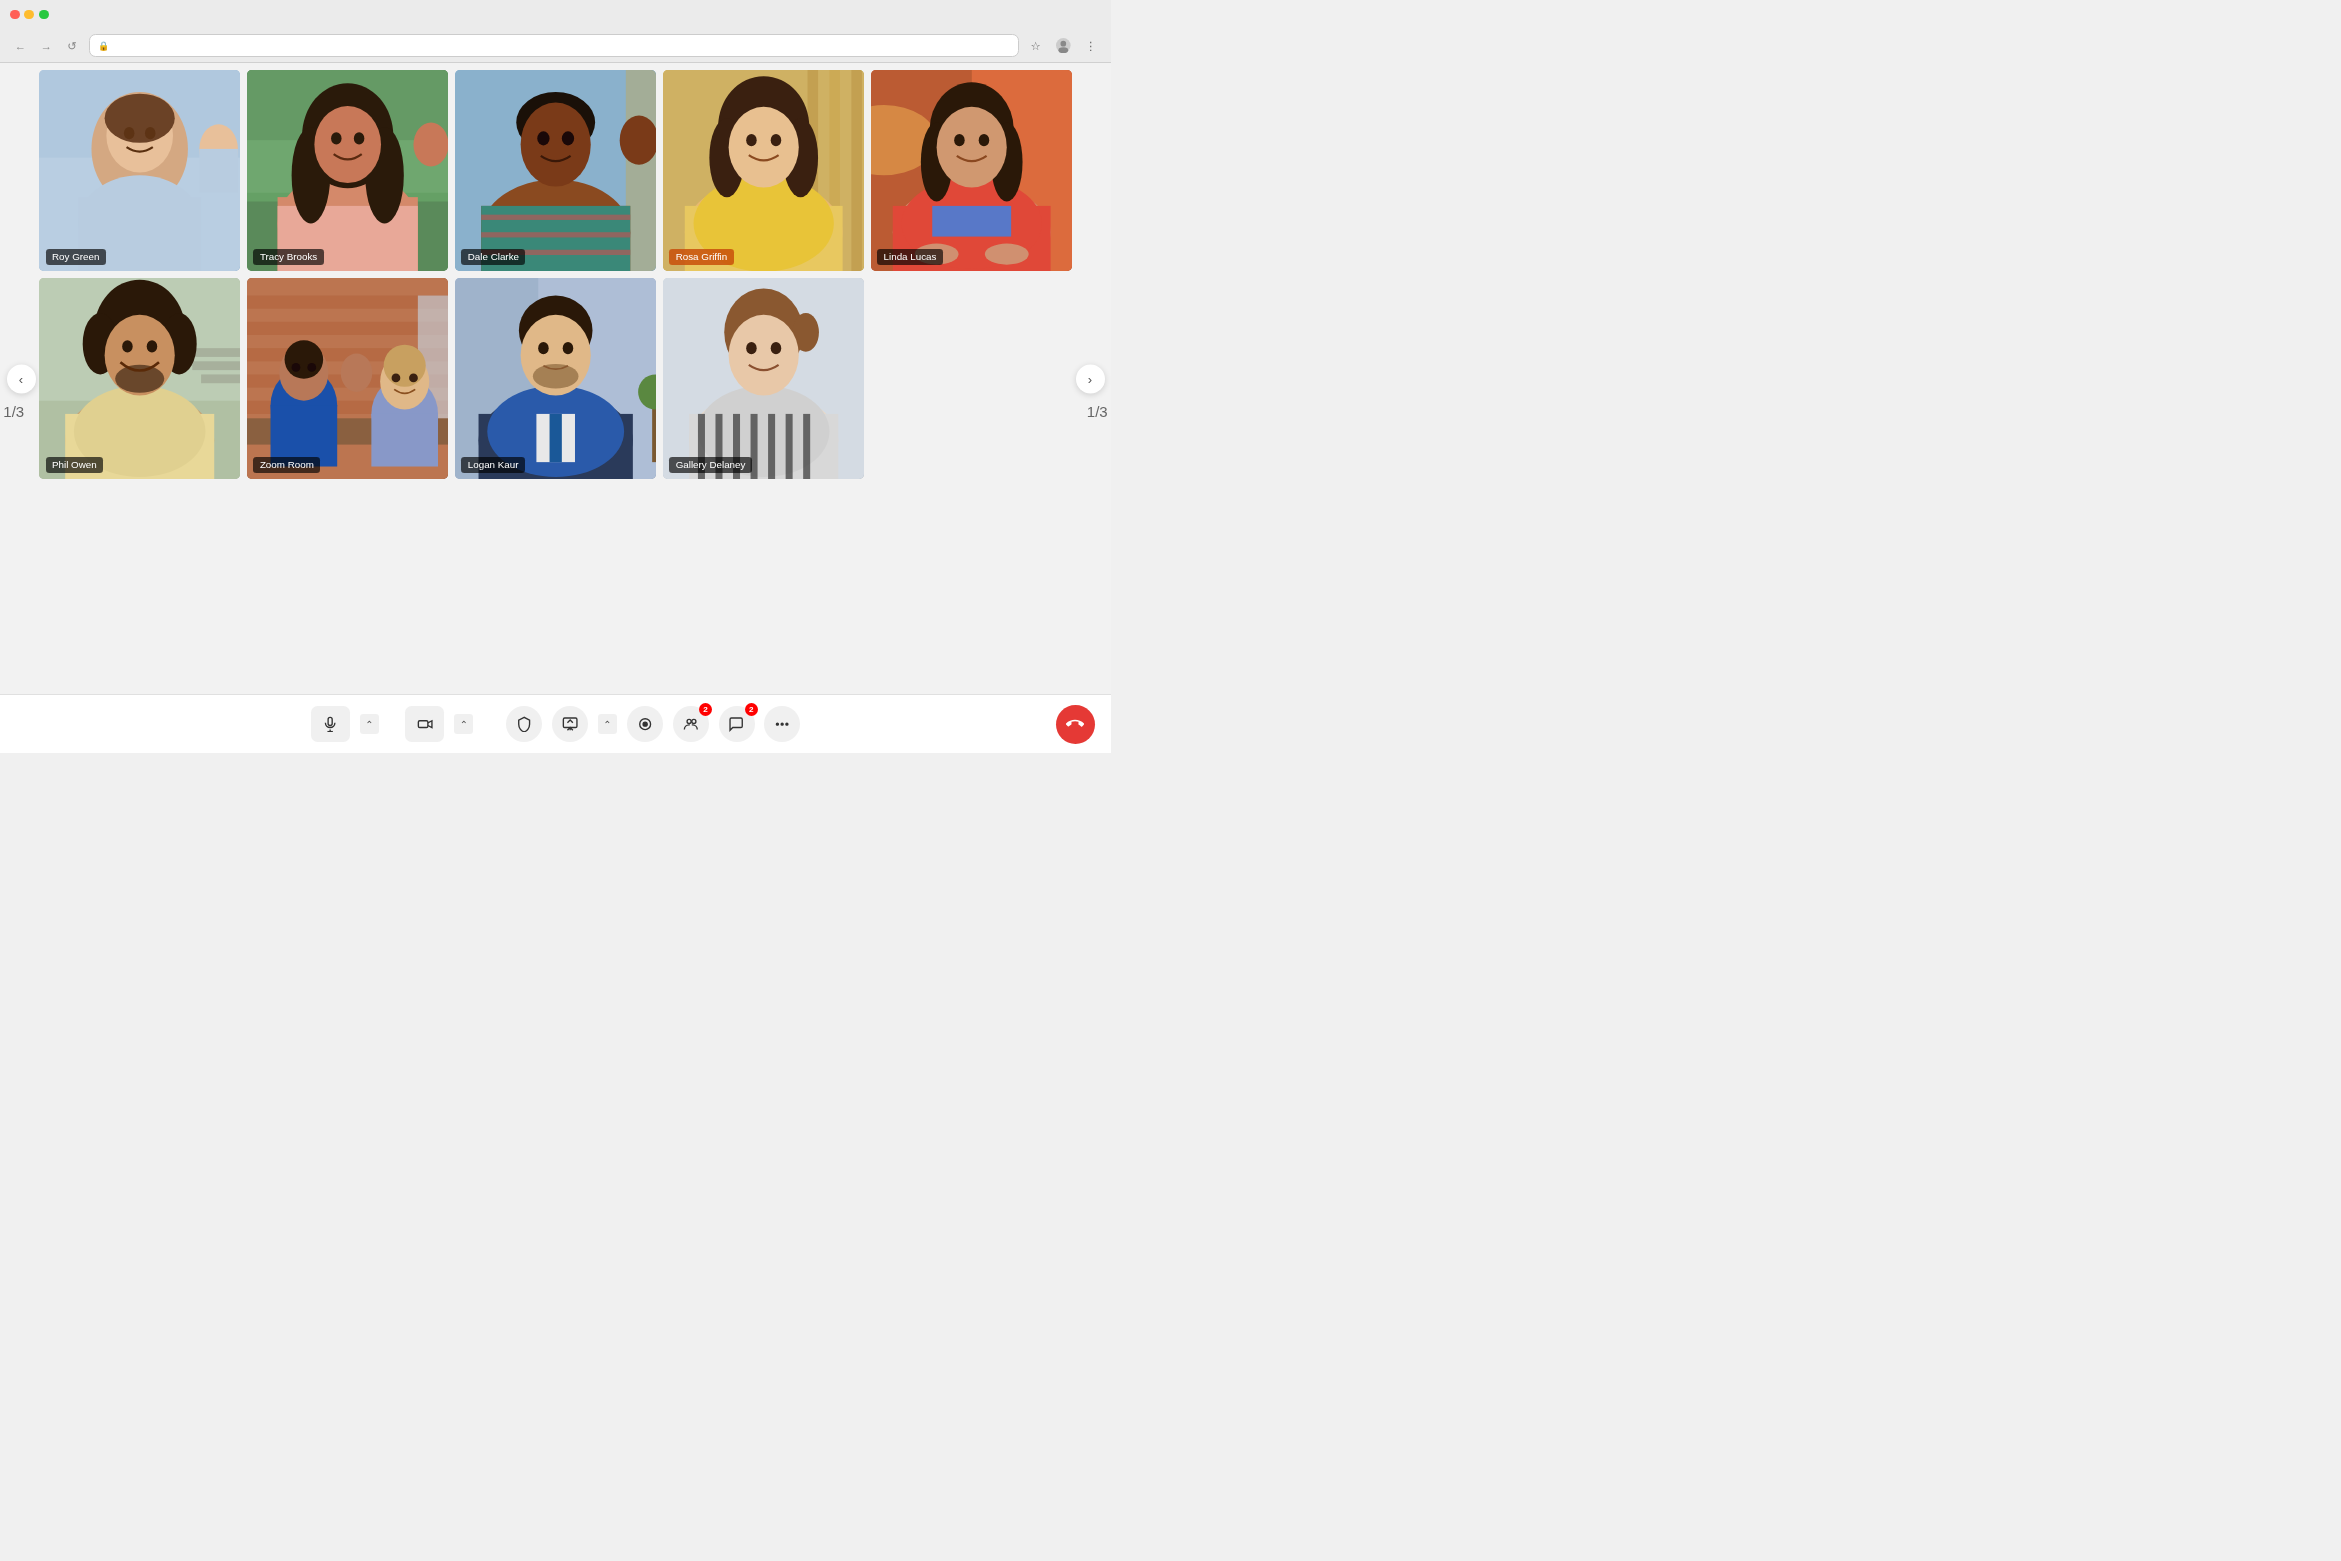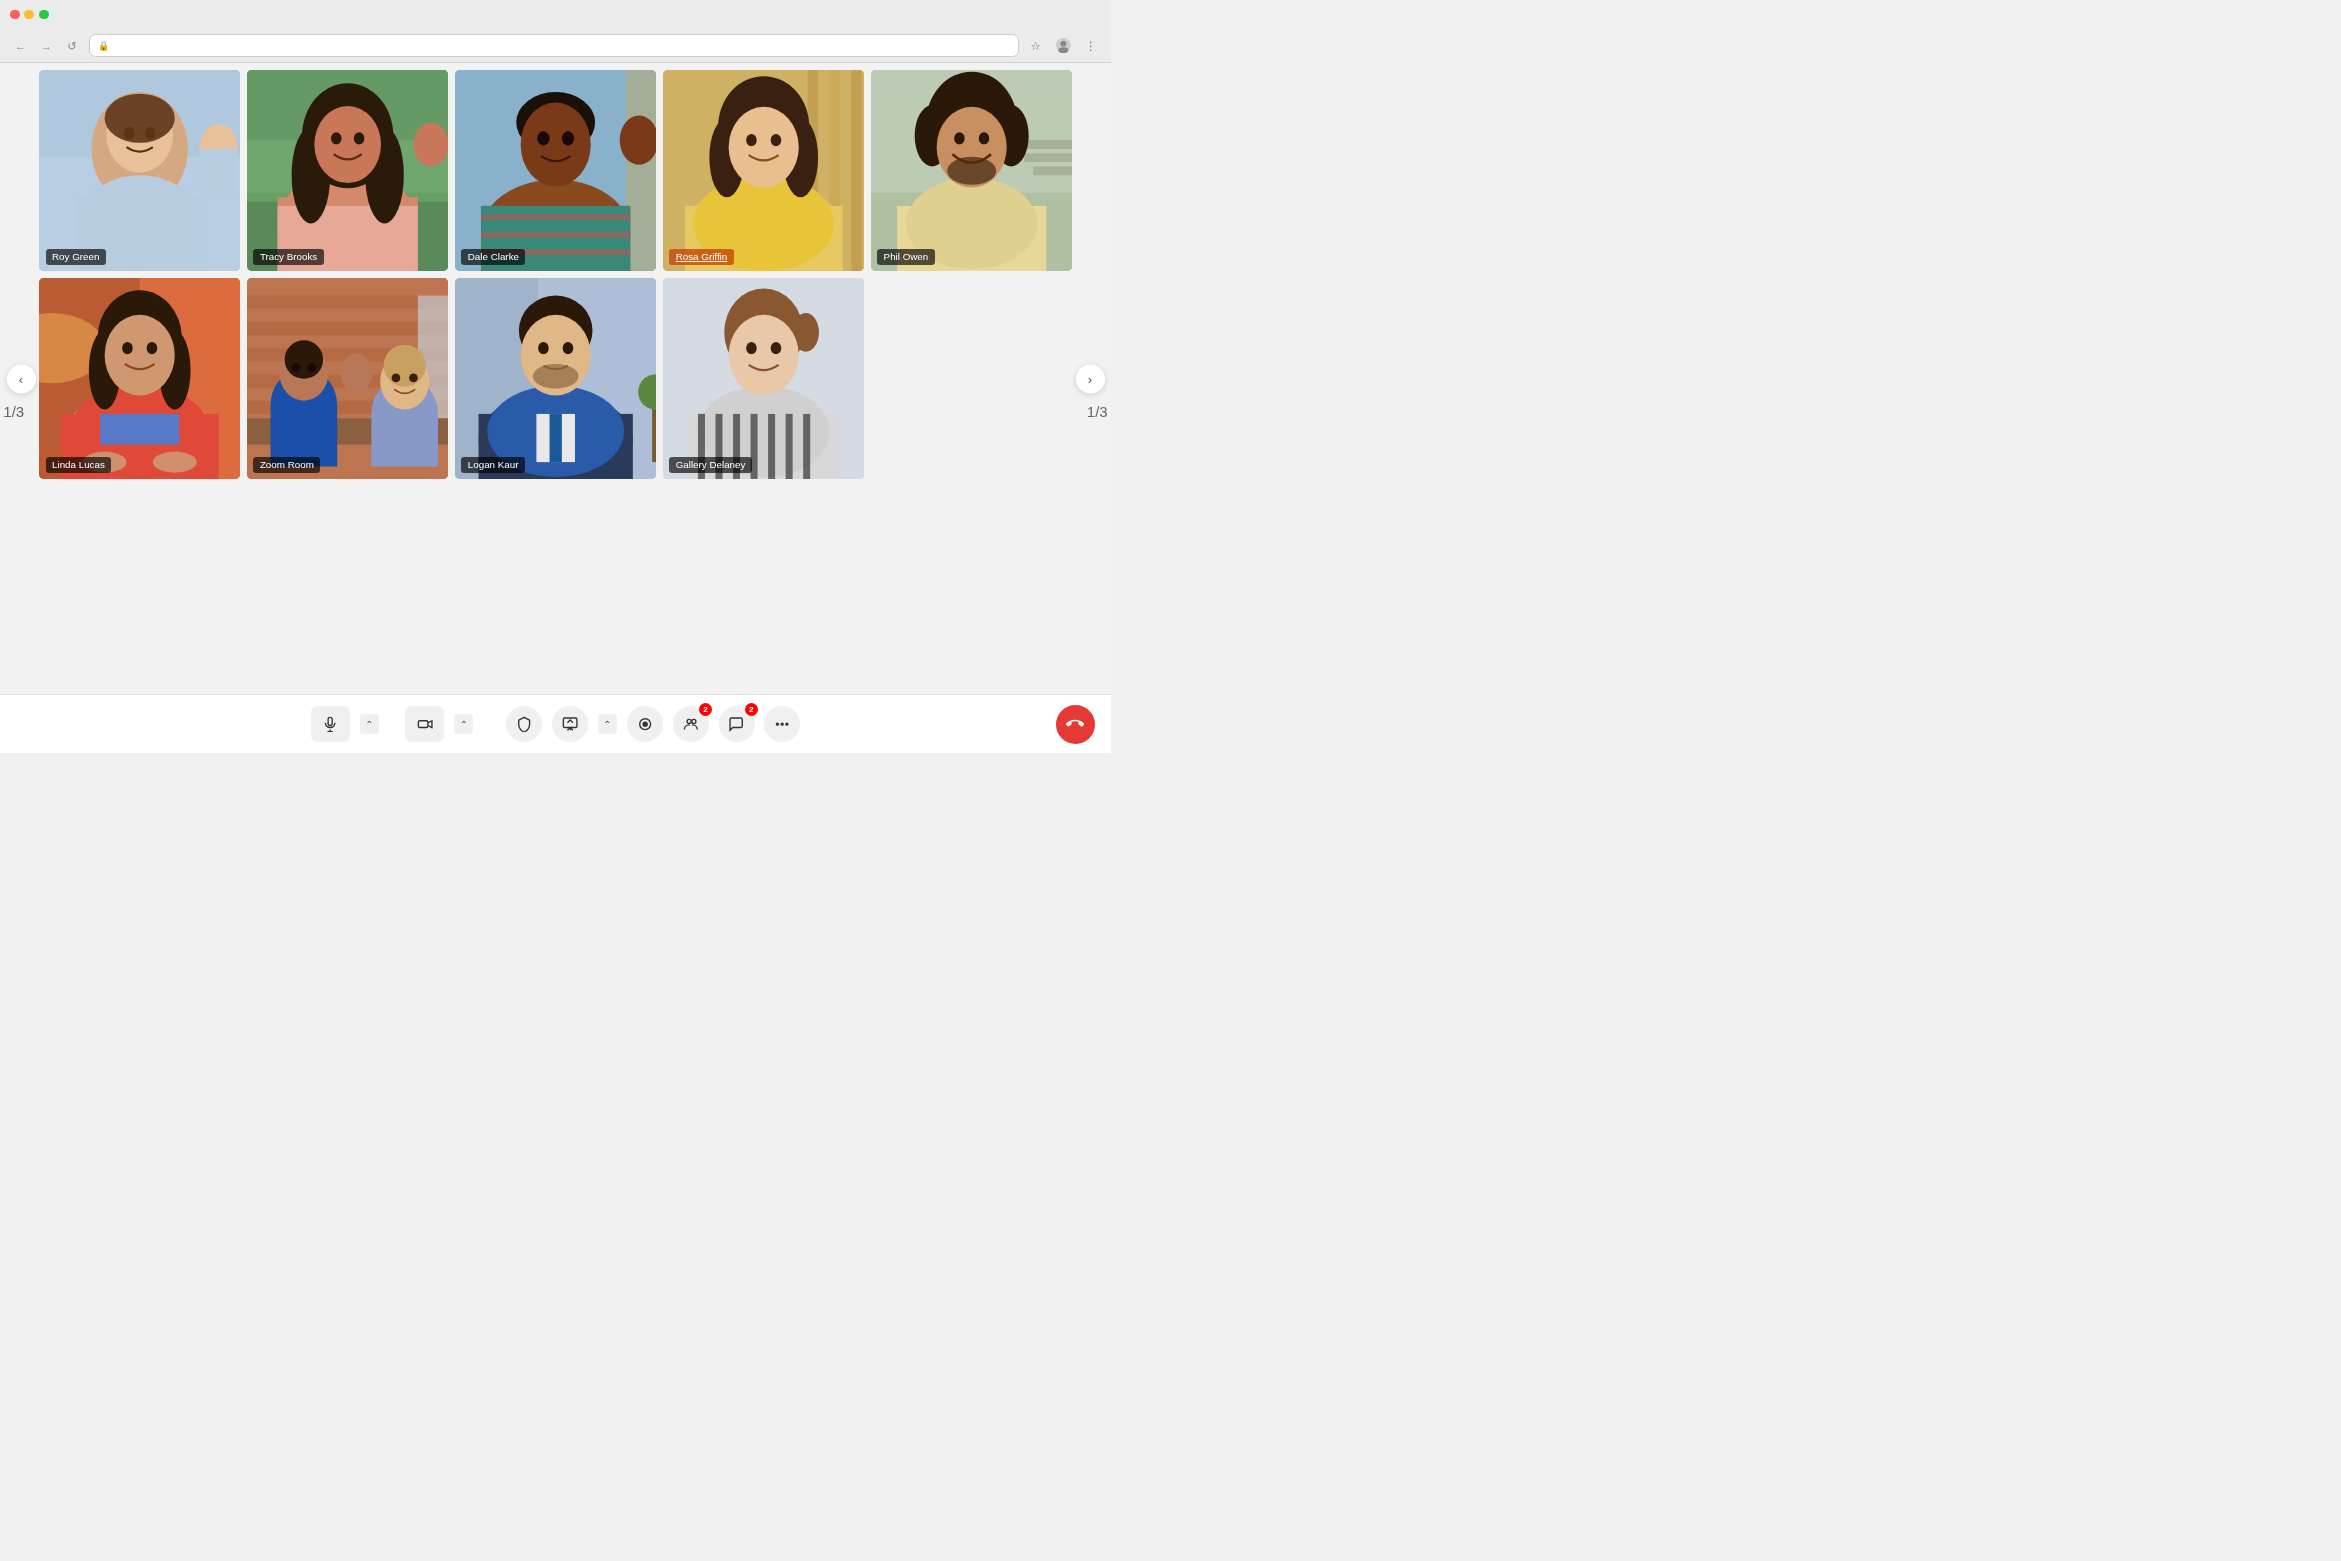"Rosa Griffin" .participant-name.orange { text-decoration: underline -> none }
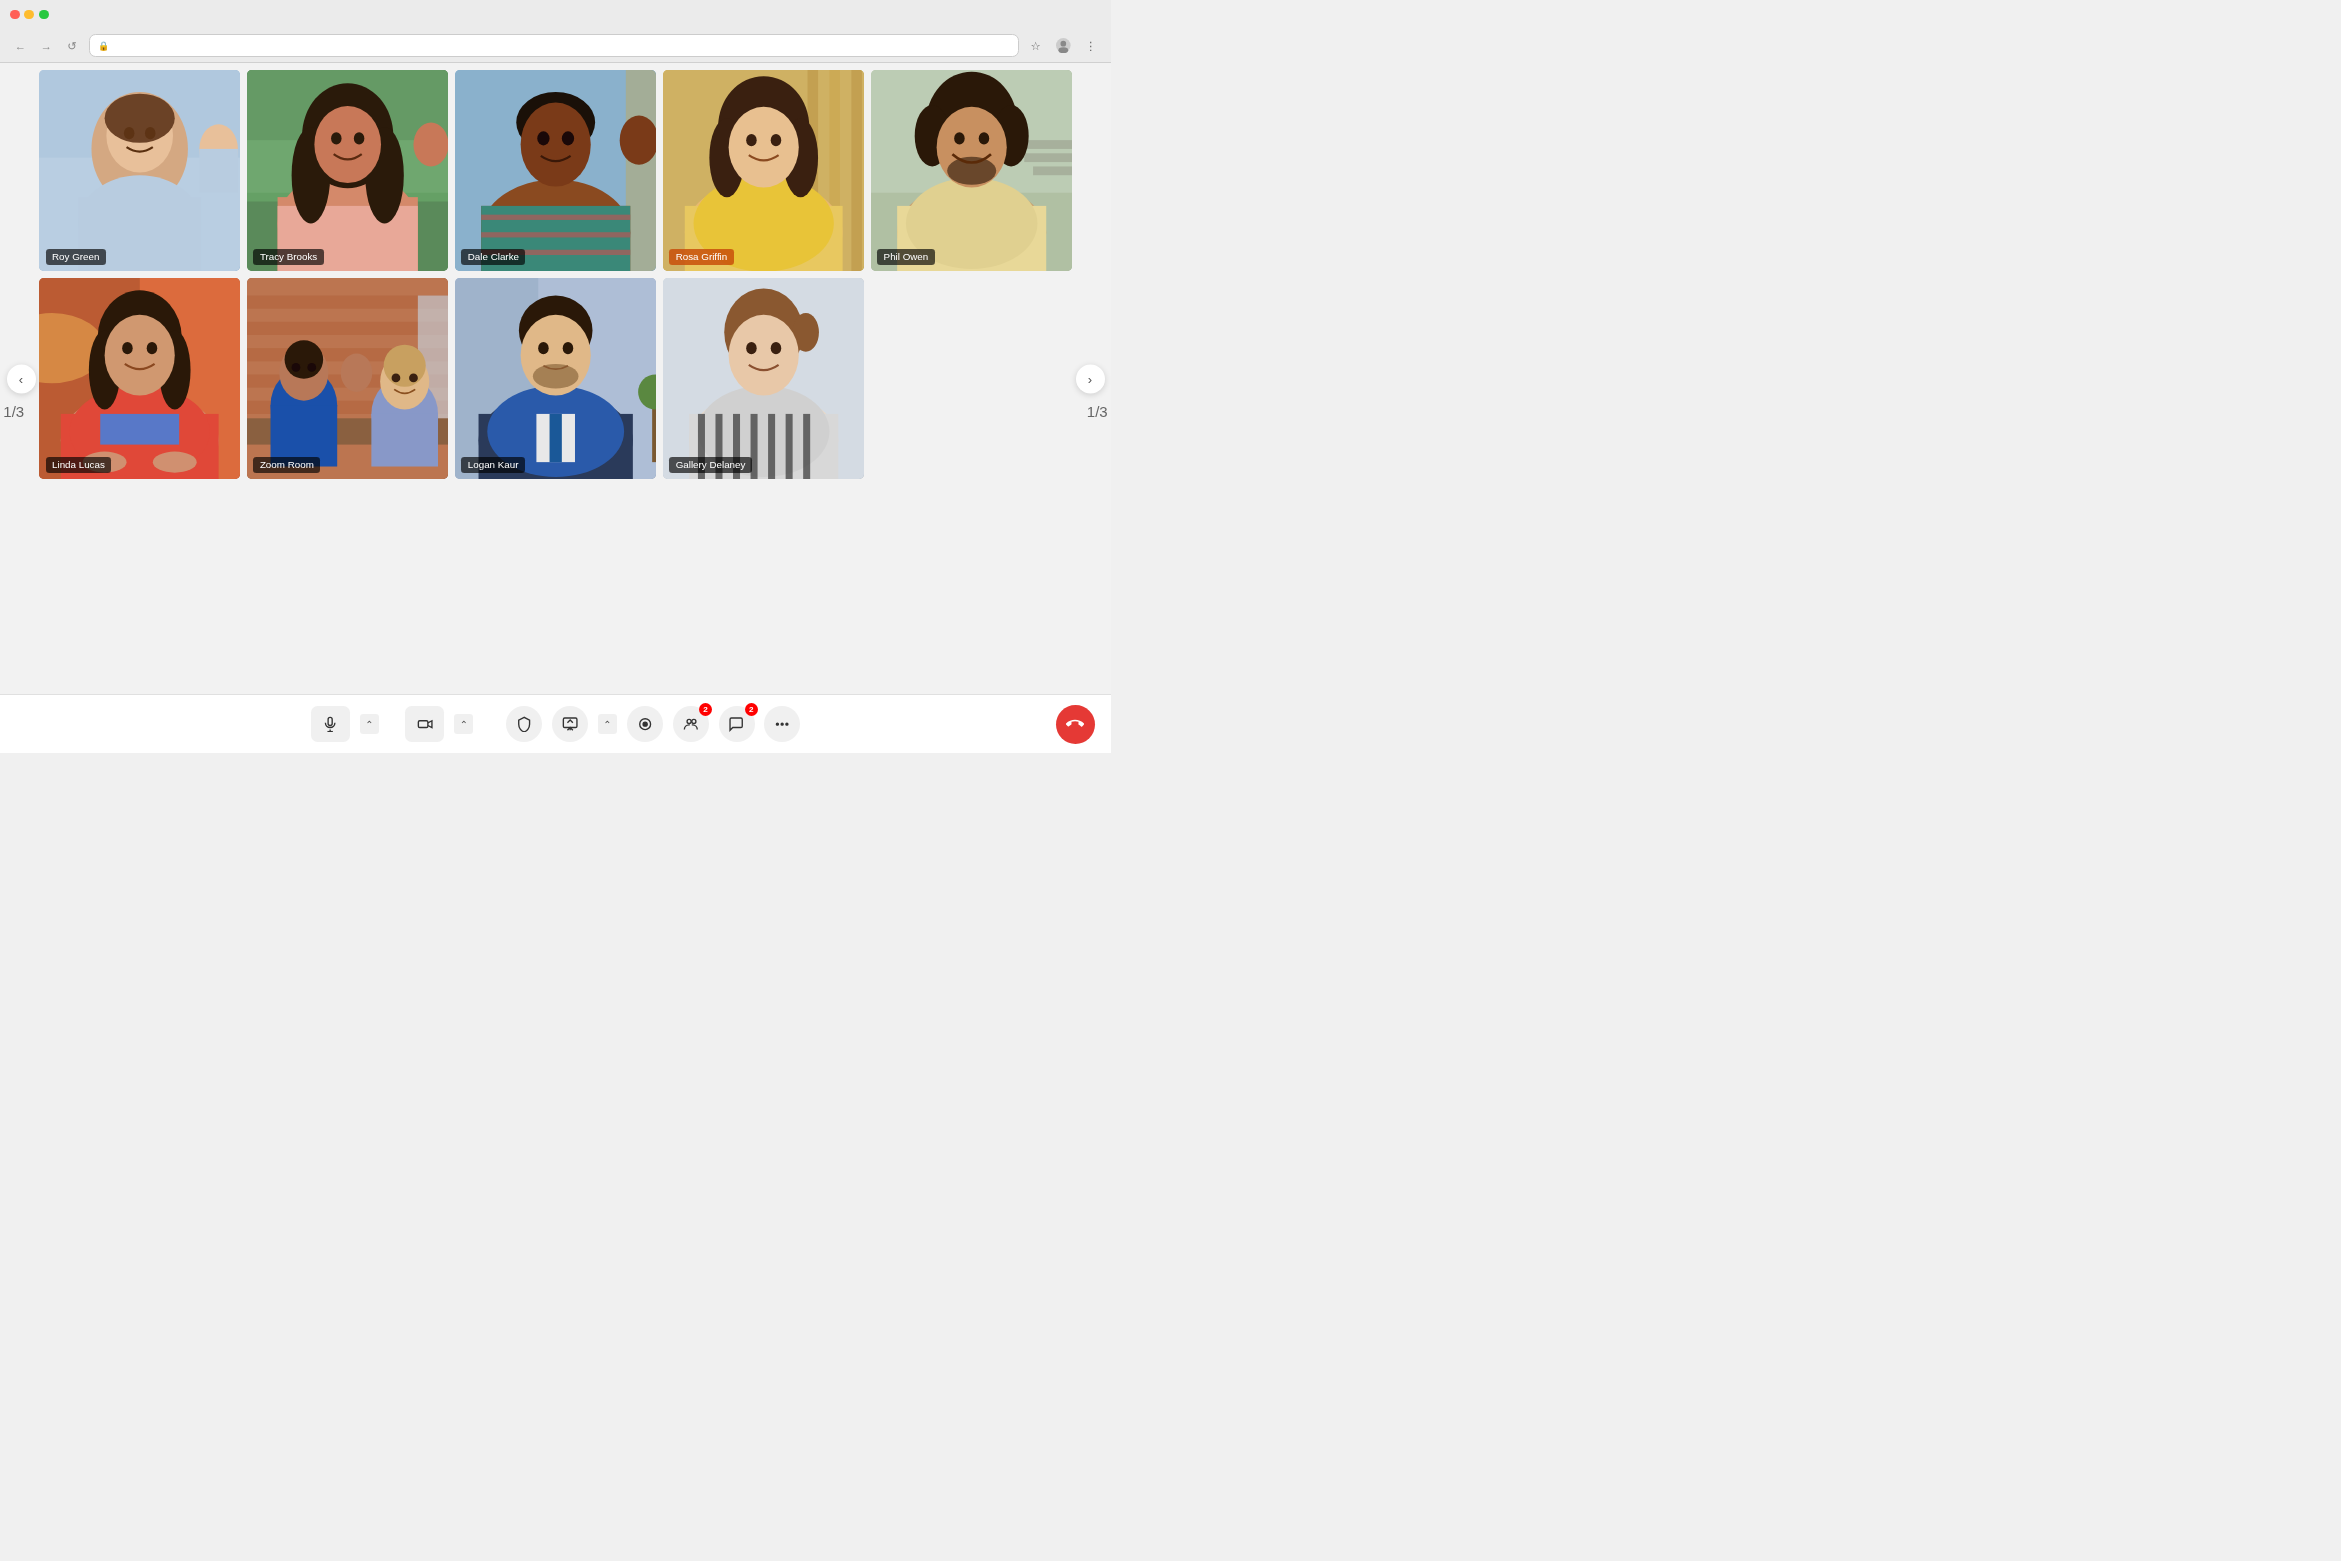"Phil Owen" div.video-tile { order: before "Linda Lucas" -> after "Linda Lucas" }
